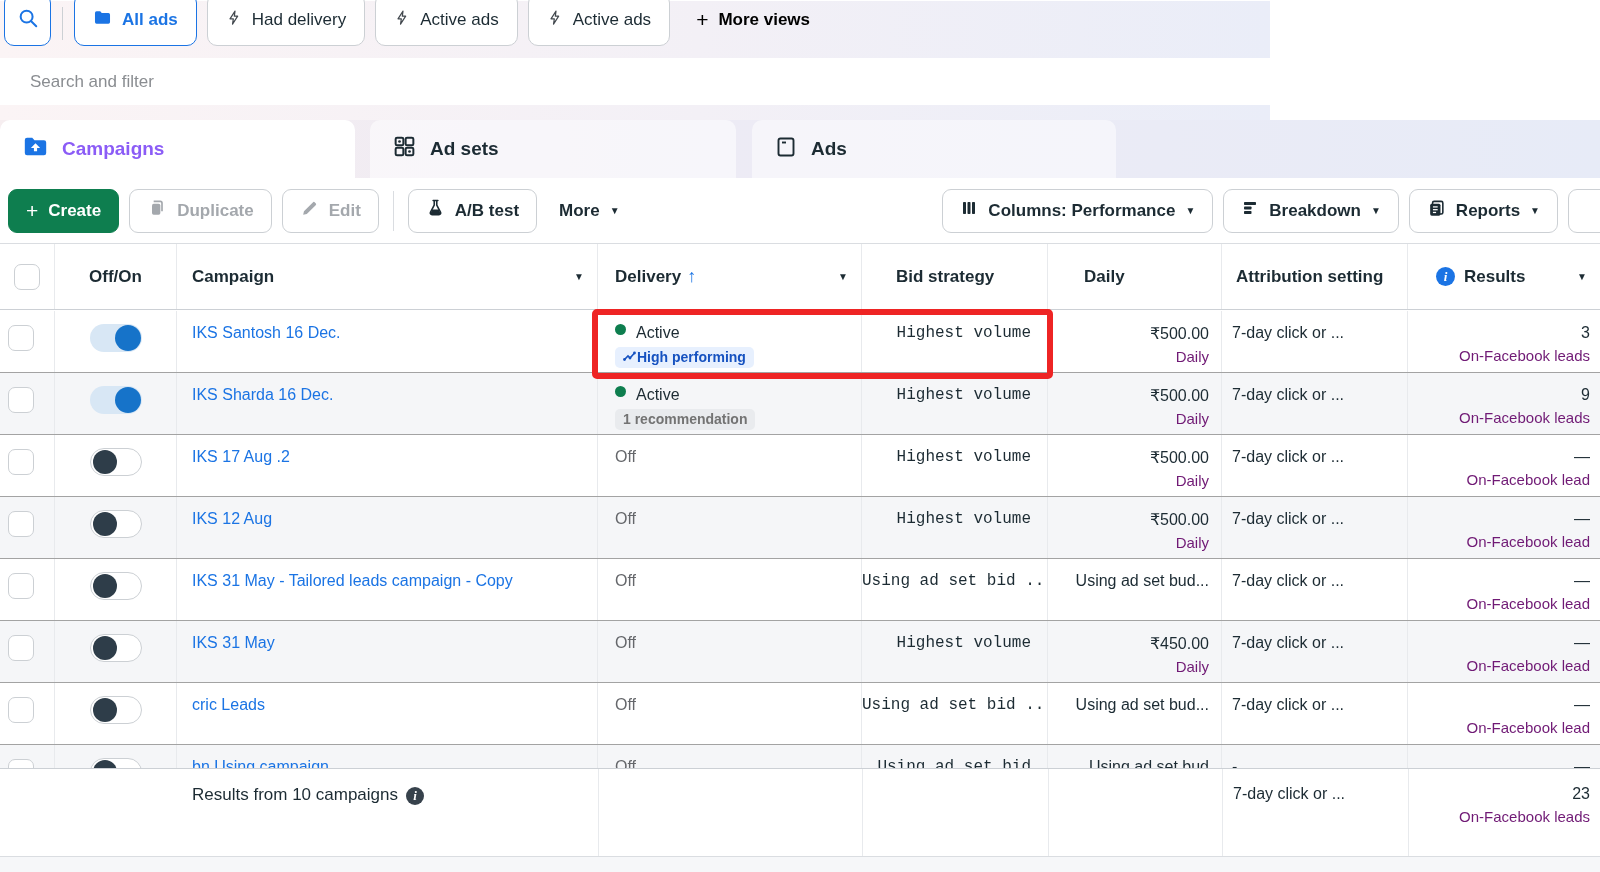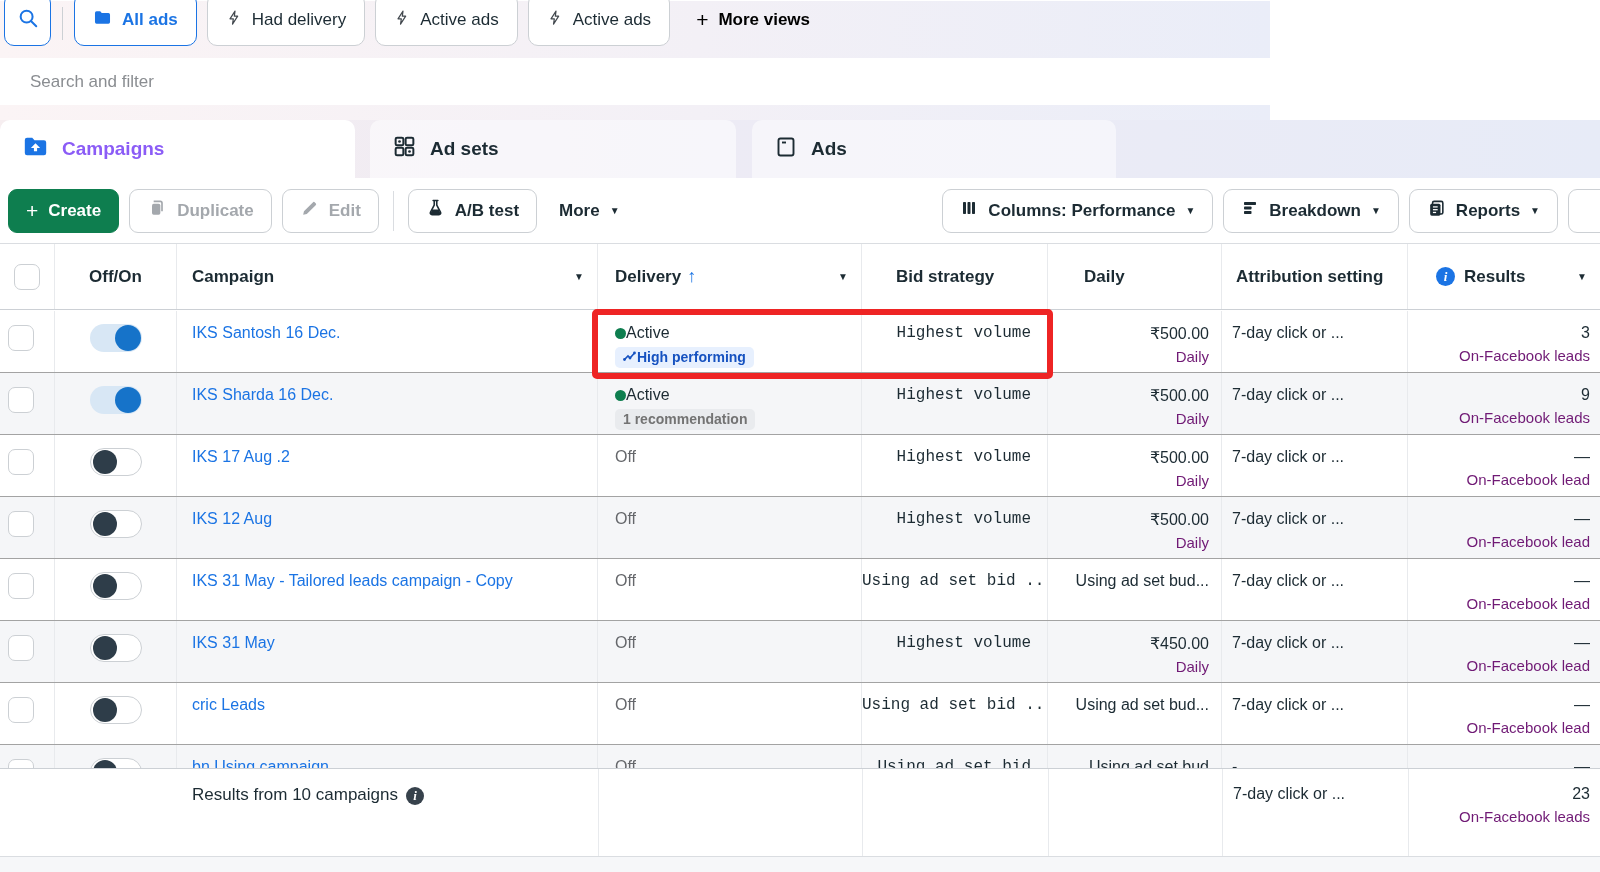"Active" .delivery-main { align-items: center -> flex-start; gap: 0 -> 10px }
